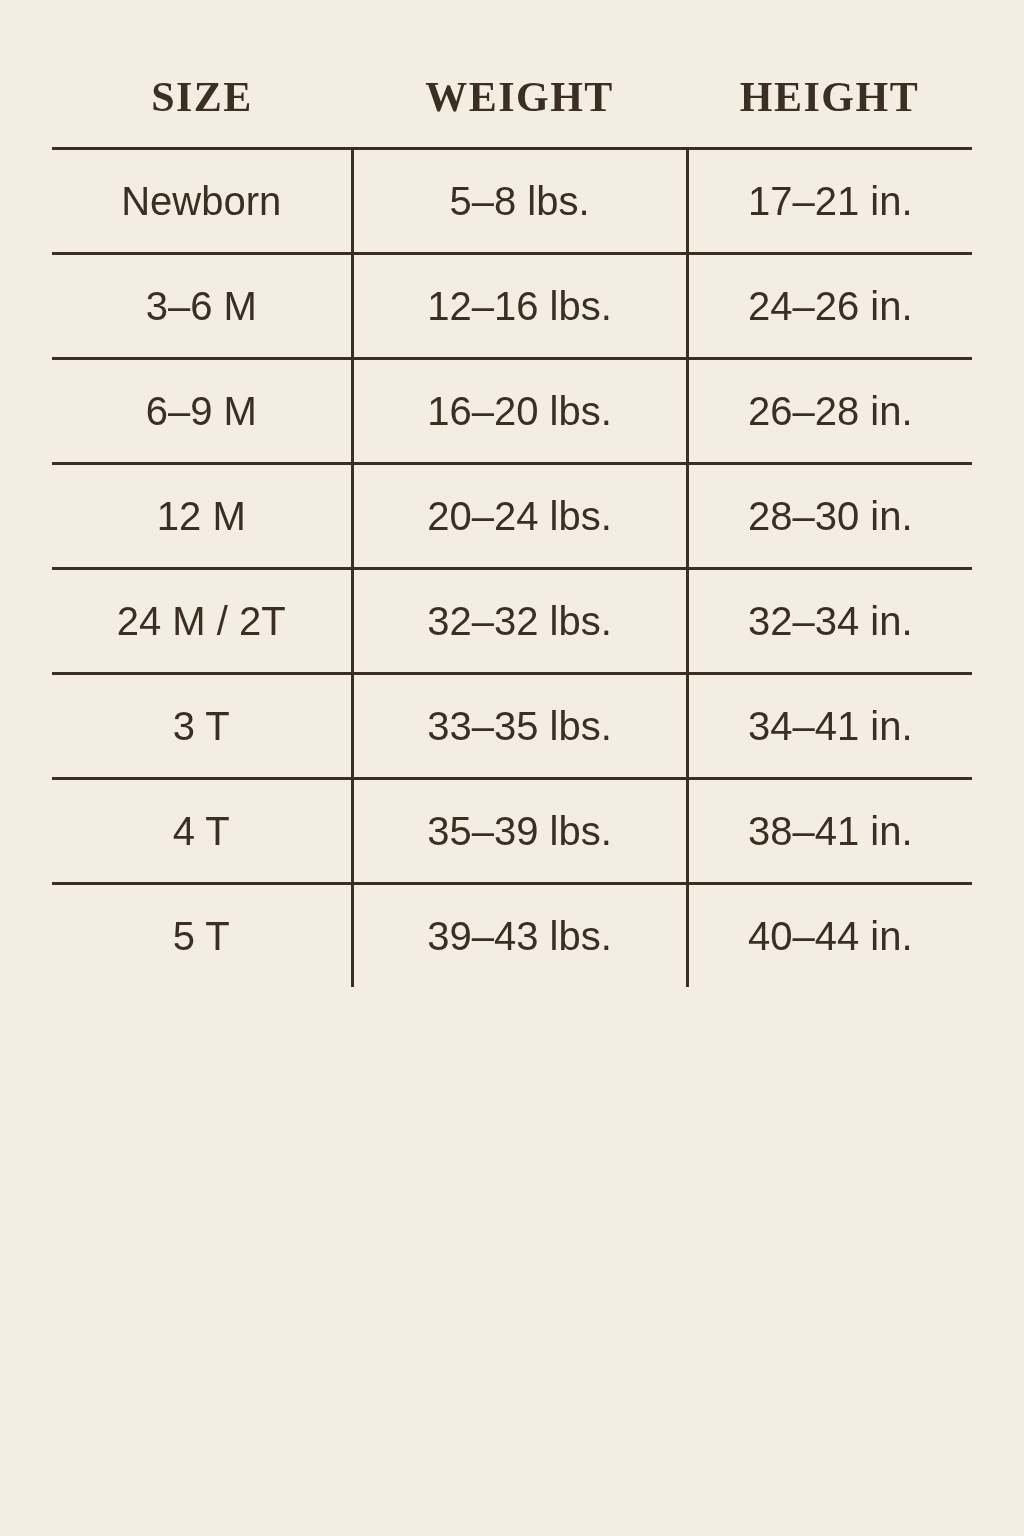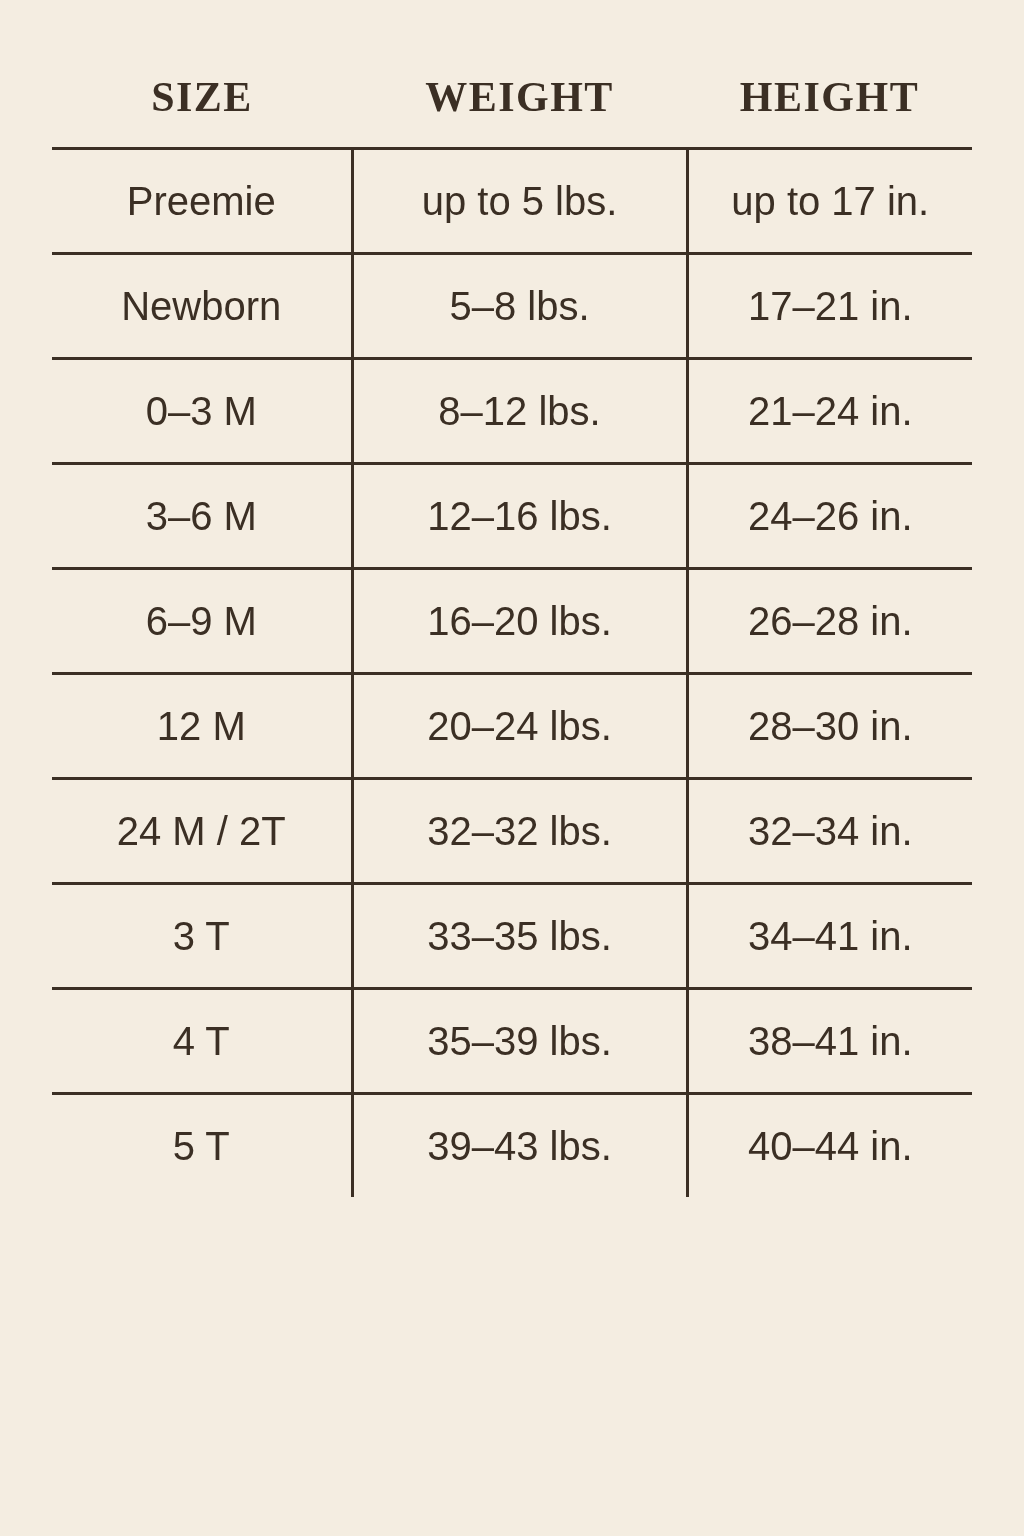"Preemie" tr { html: <tr> <td>Preemie</td> <td>up to 5 lbs.</td> <td>up to 17 in.</td> </tr> -> none }
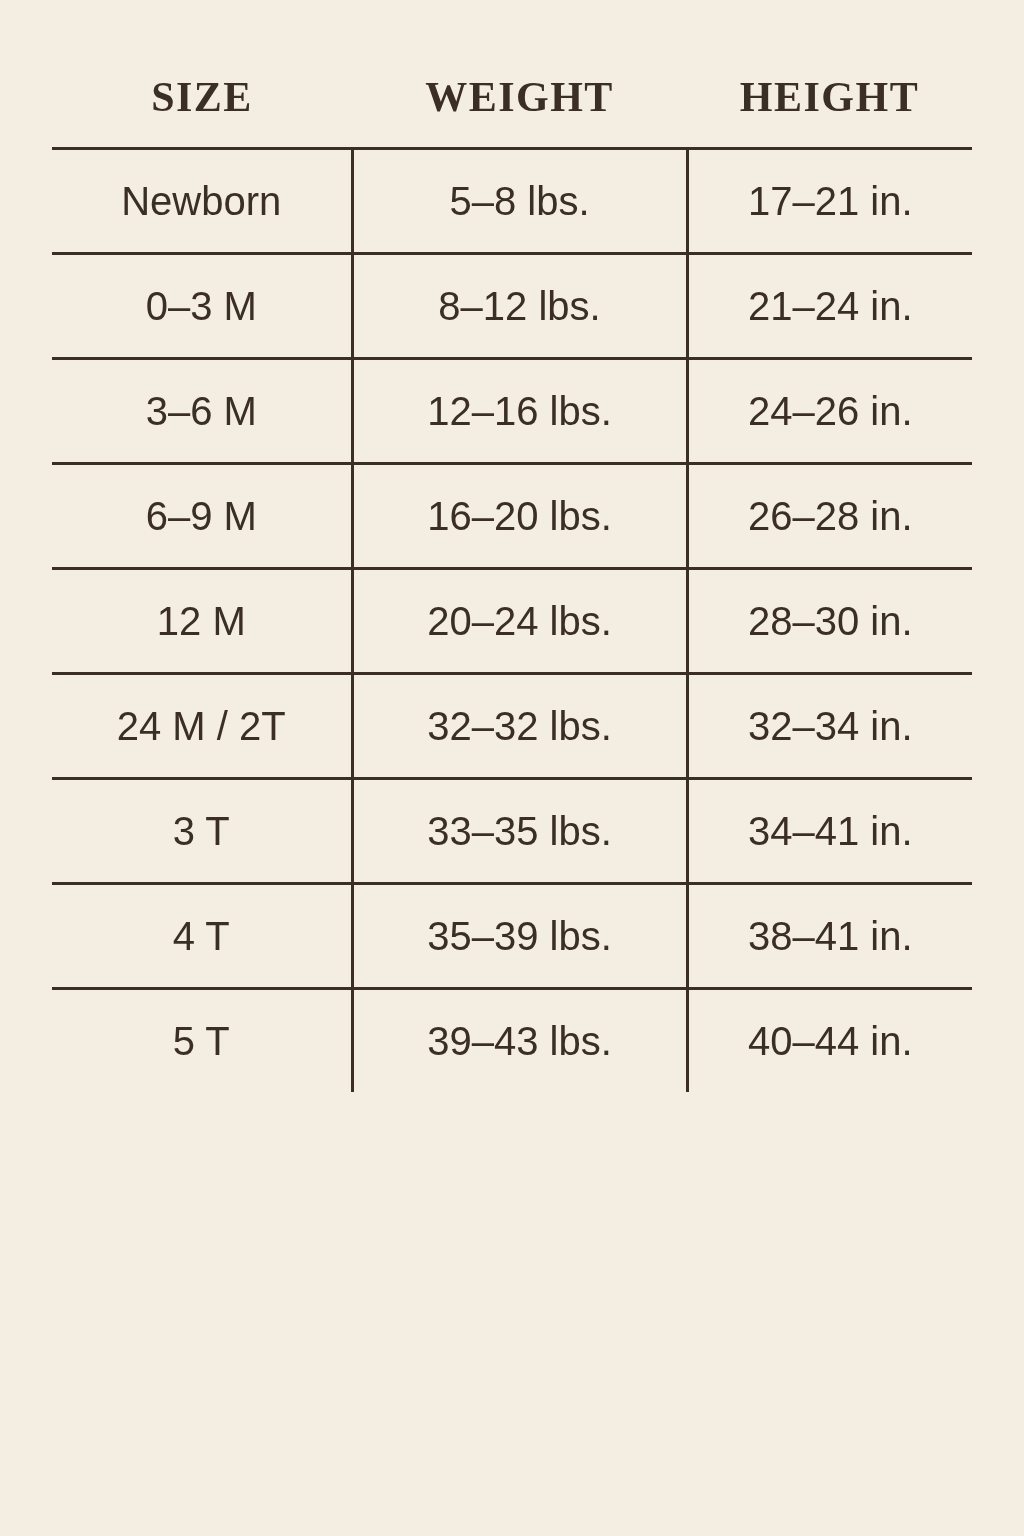"0–3 M" tr { html: <tr> <td>0–3 M</td> <td>8–12 lbs.</td> <td>21–24 in.</td> </tr> -> none }
